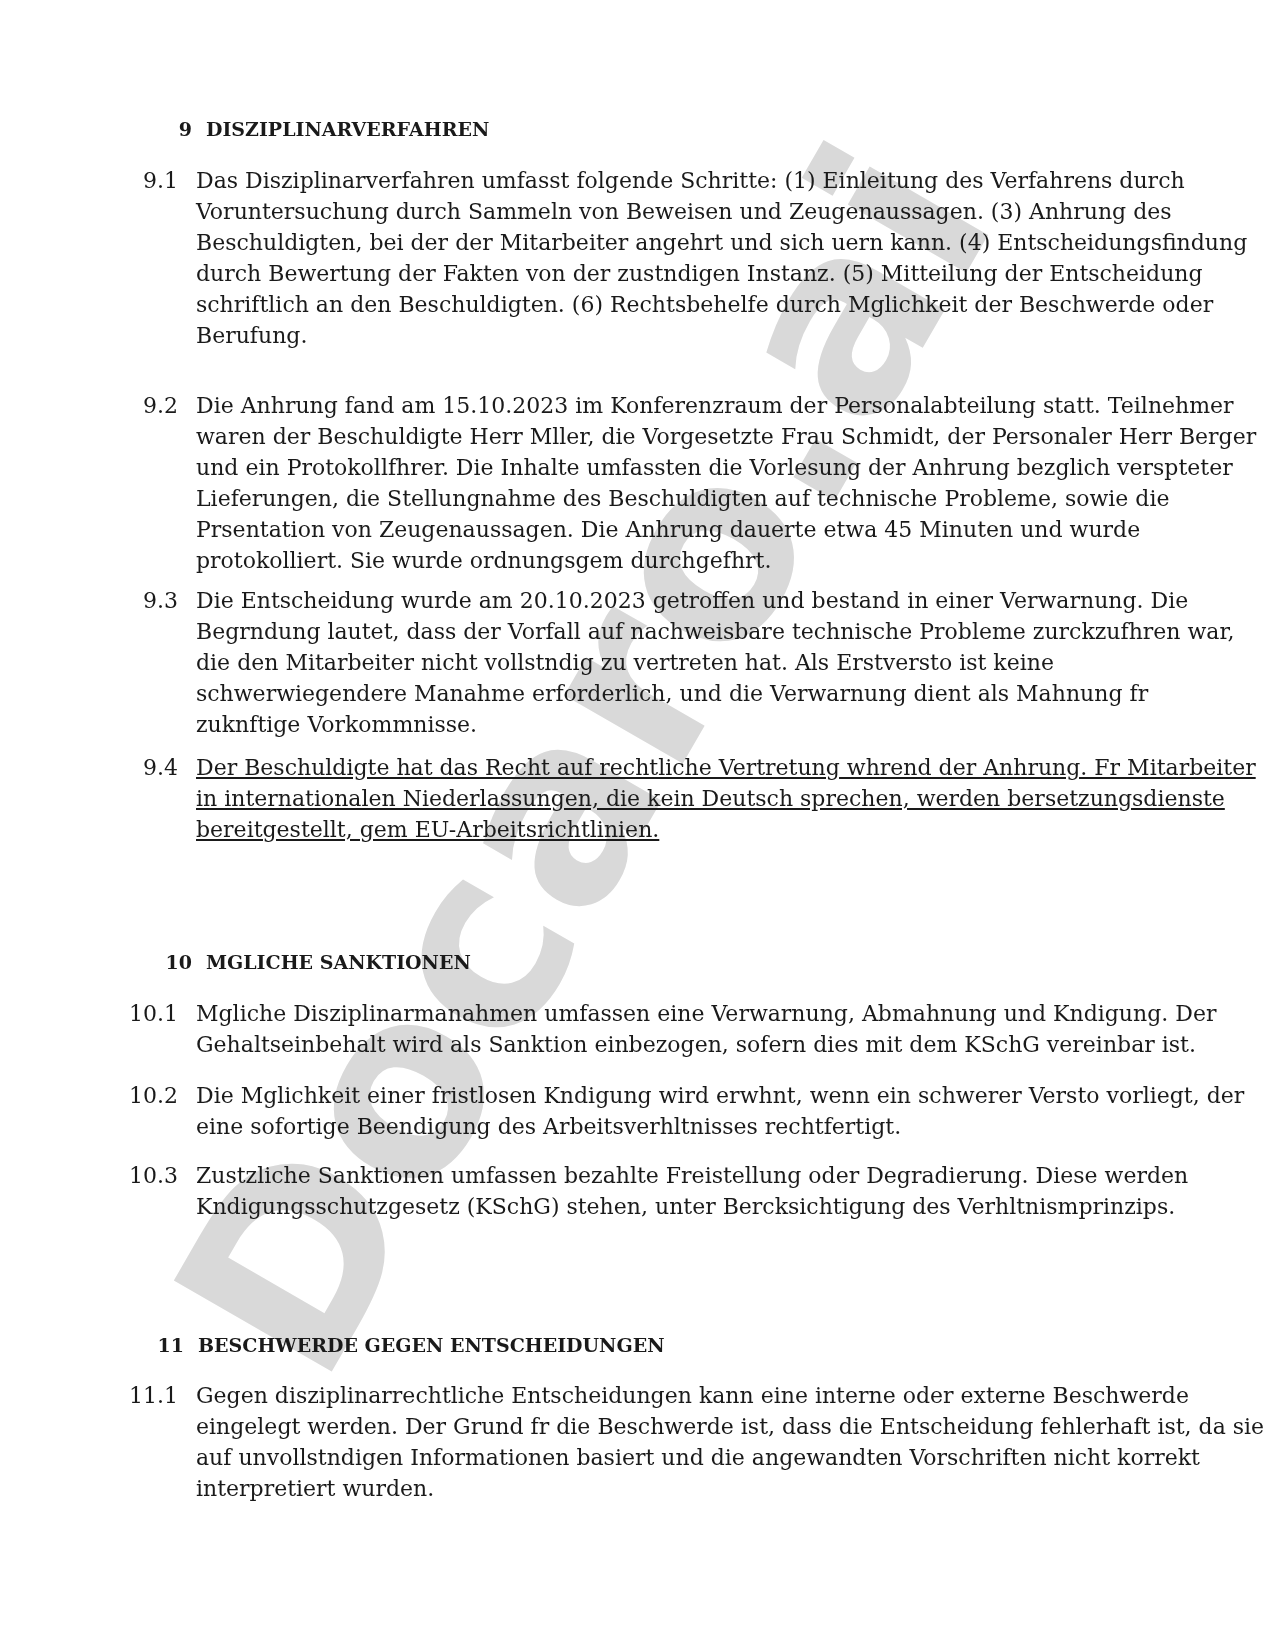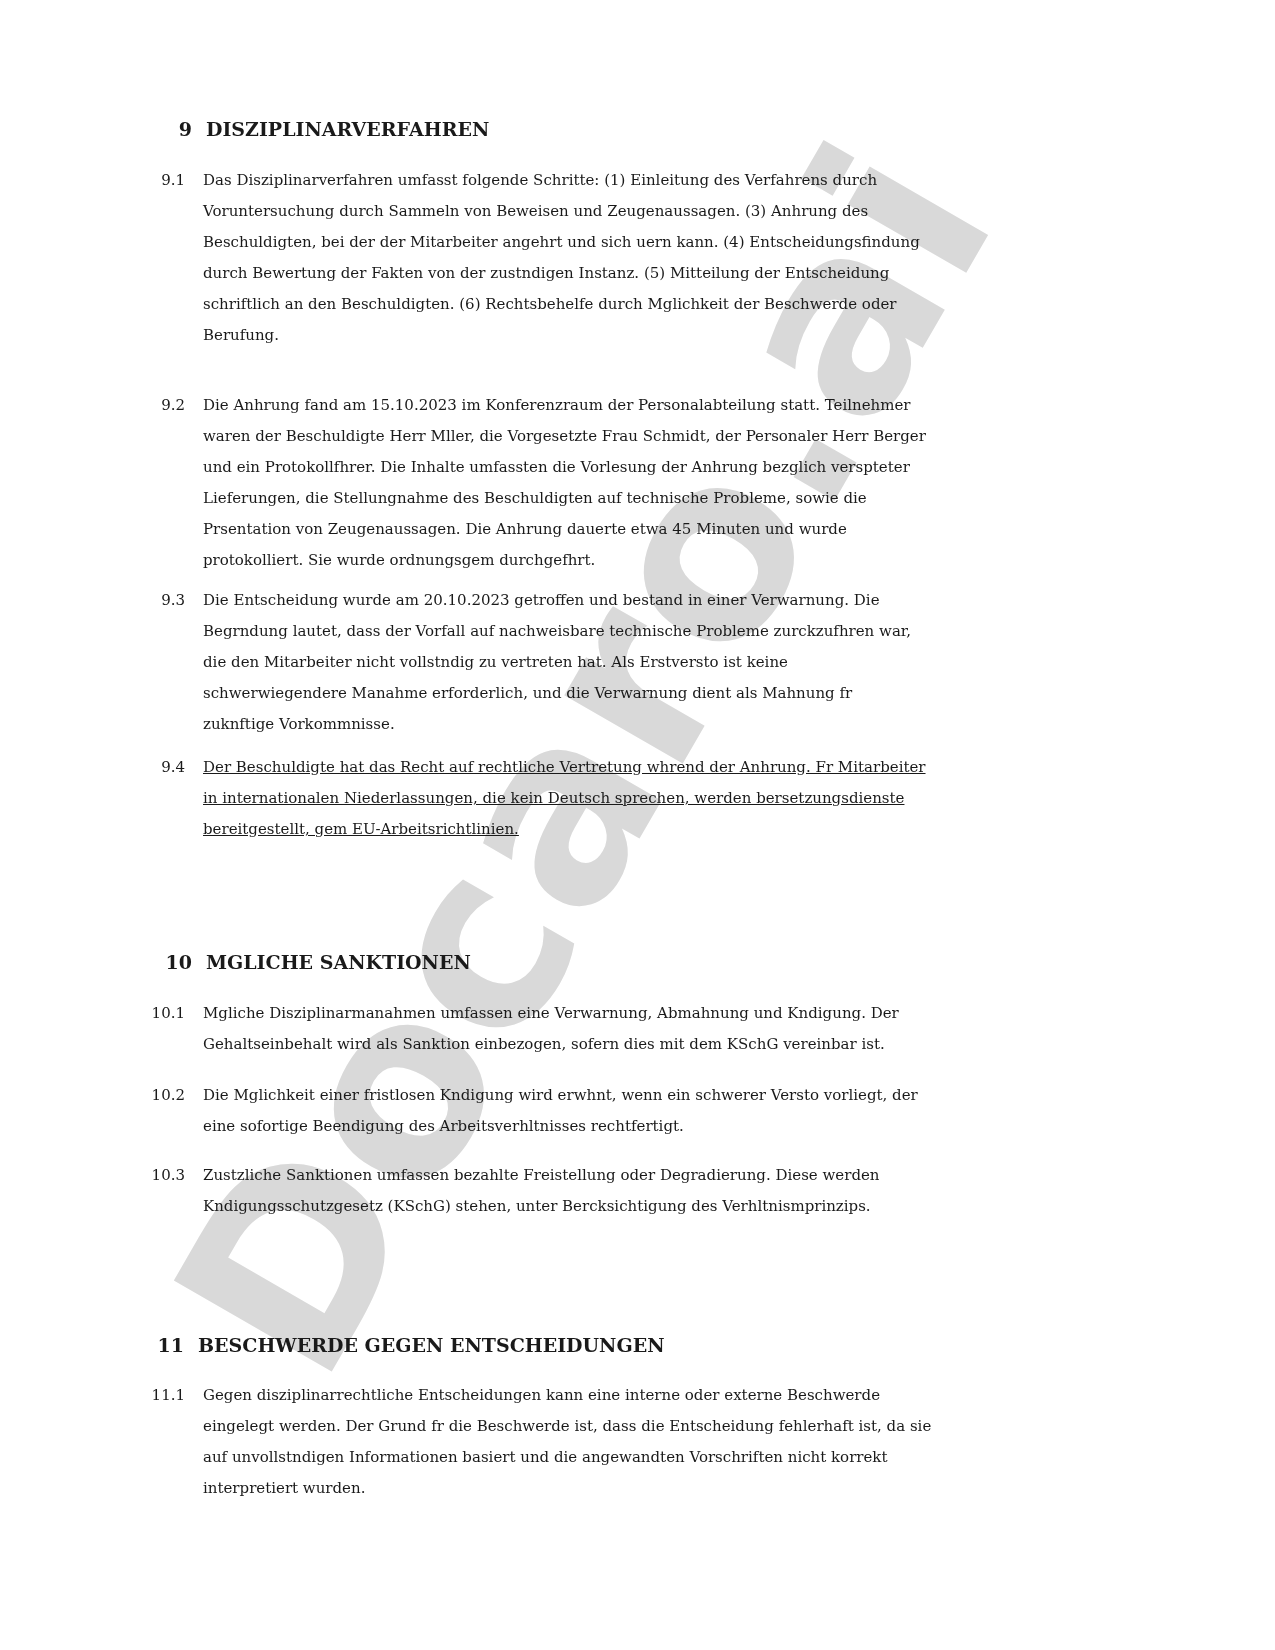"9.1" .para { font-size: 15px -> 22px; left: 203px -> 196px }
